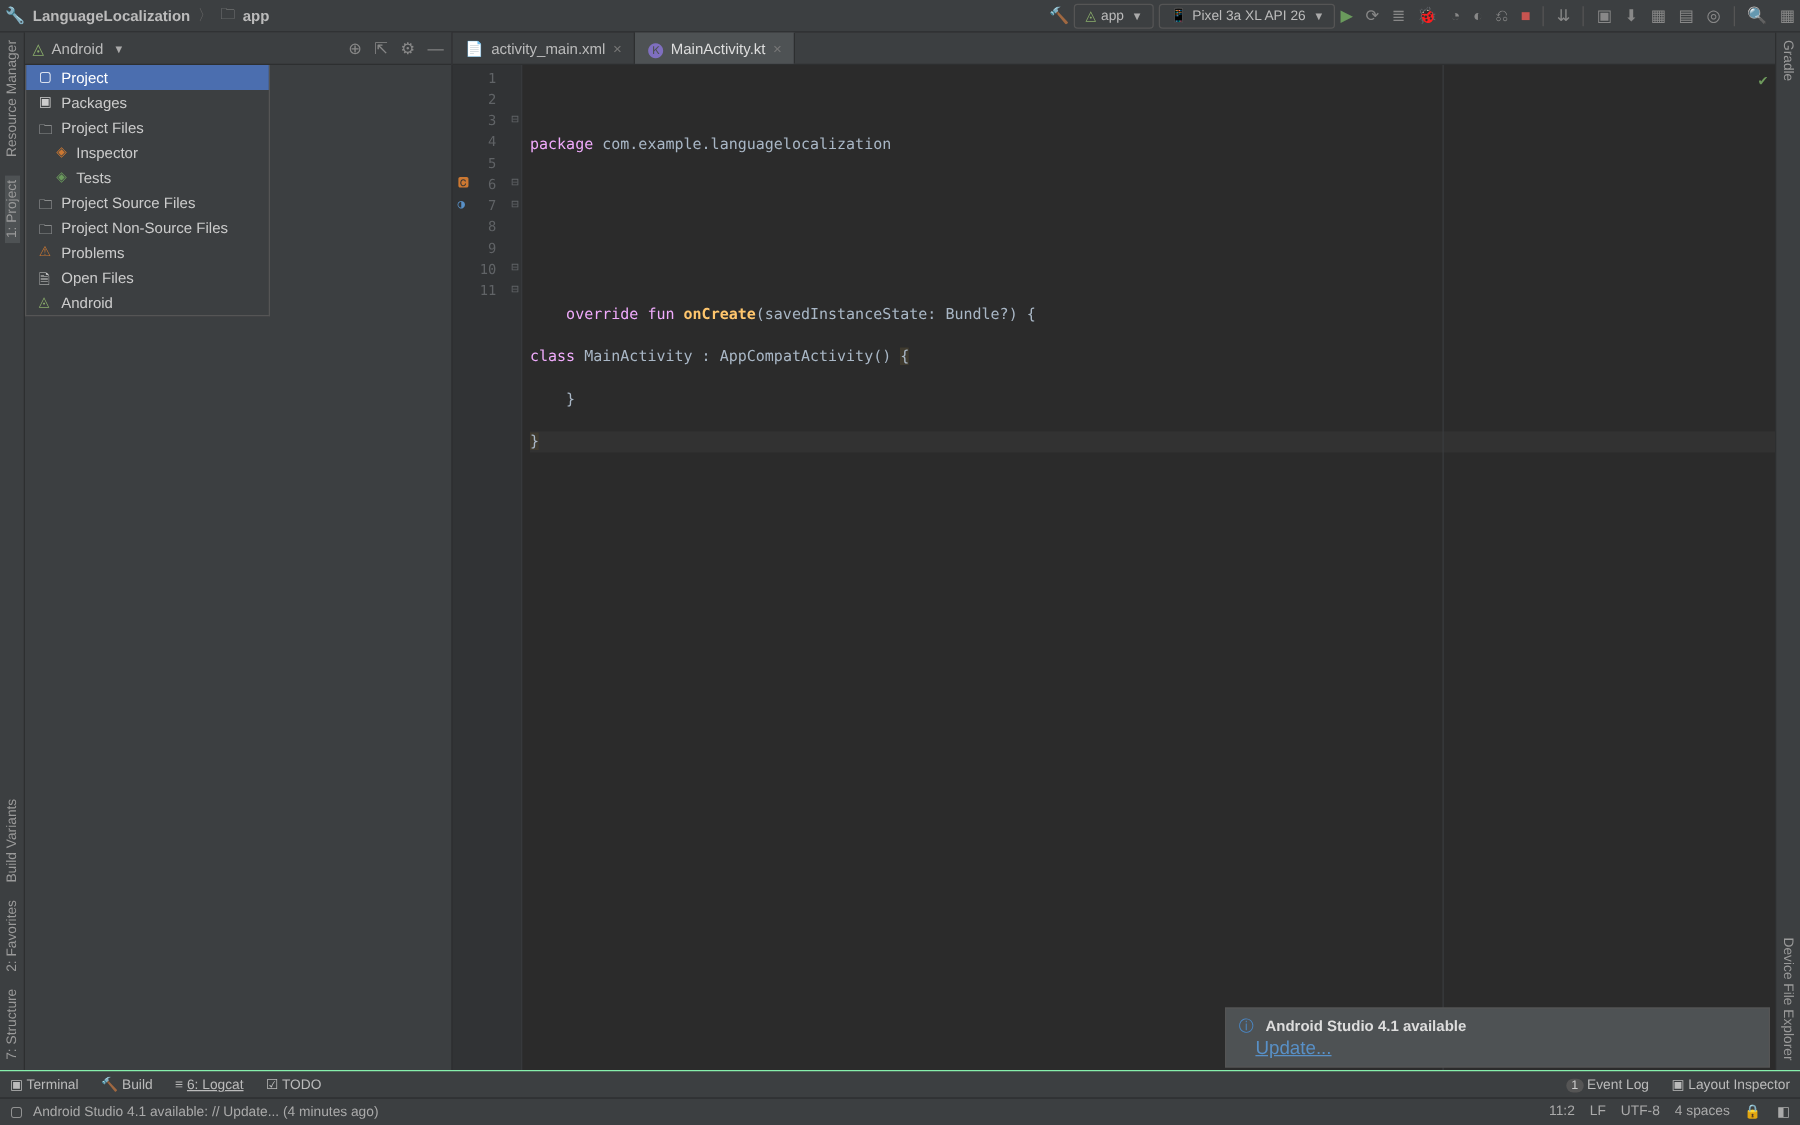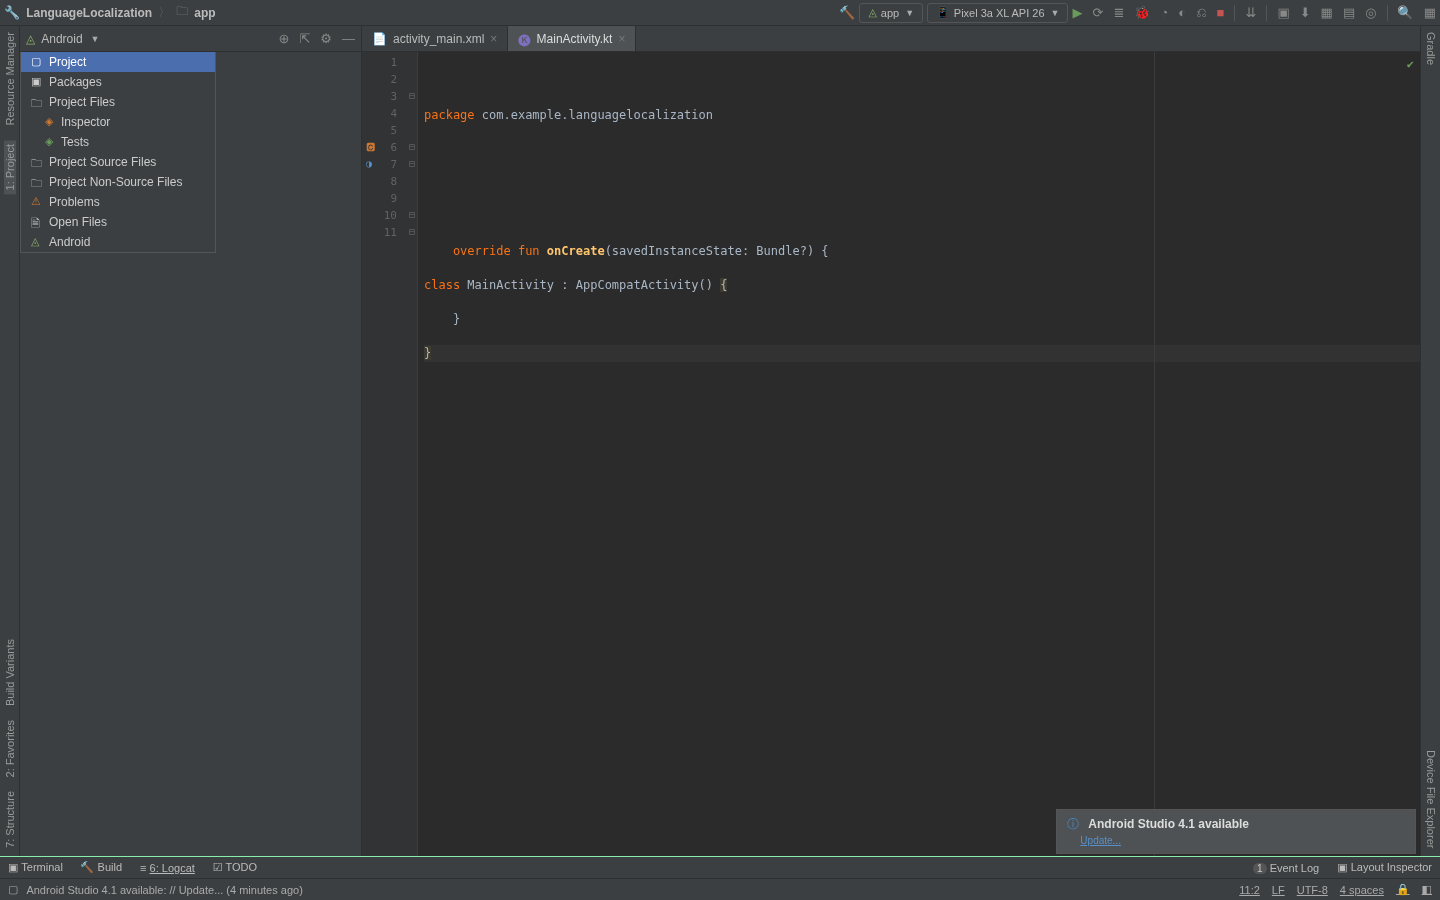"package" .kw { color: #f97316 -> #f0abfc }
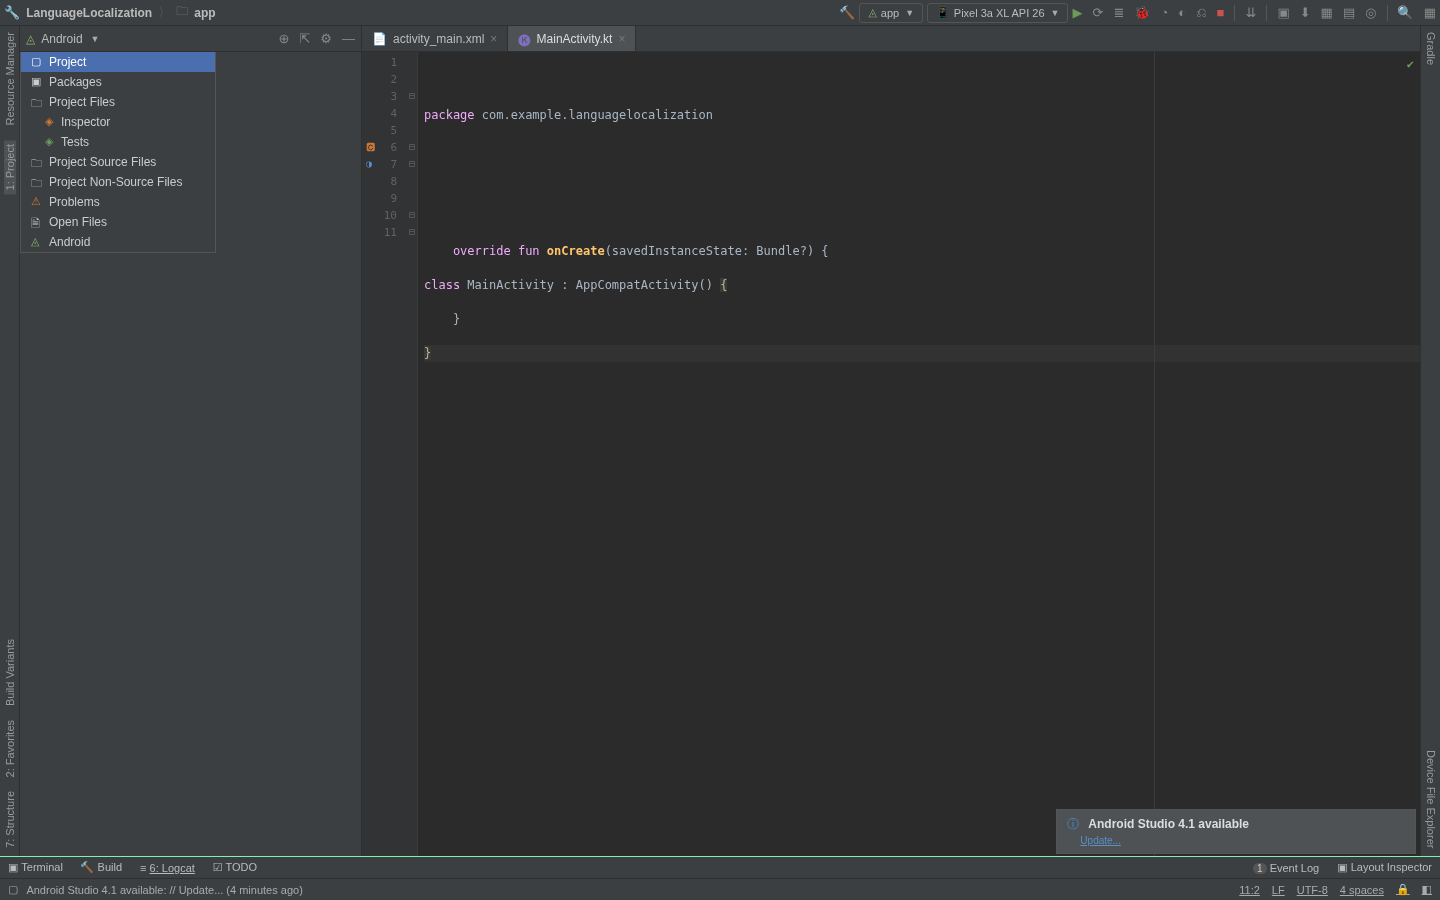"ⓘ Android Studio 4.1 available" .notif { width: 360px -> 436px }
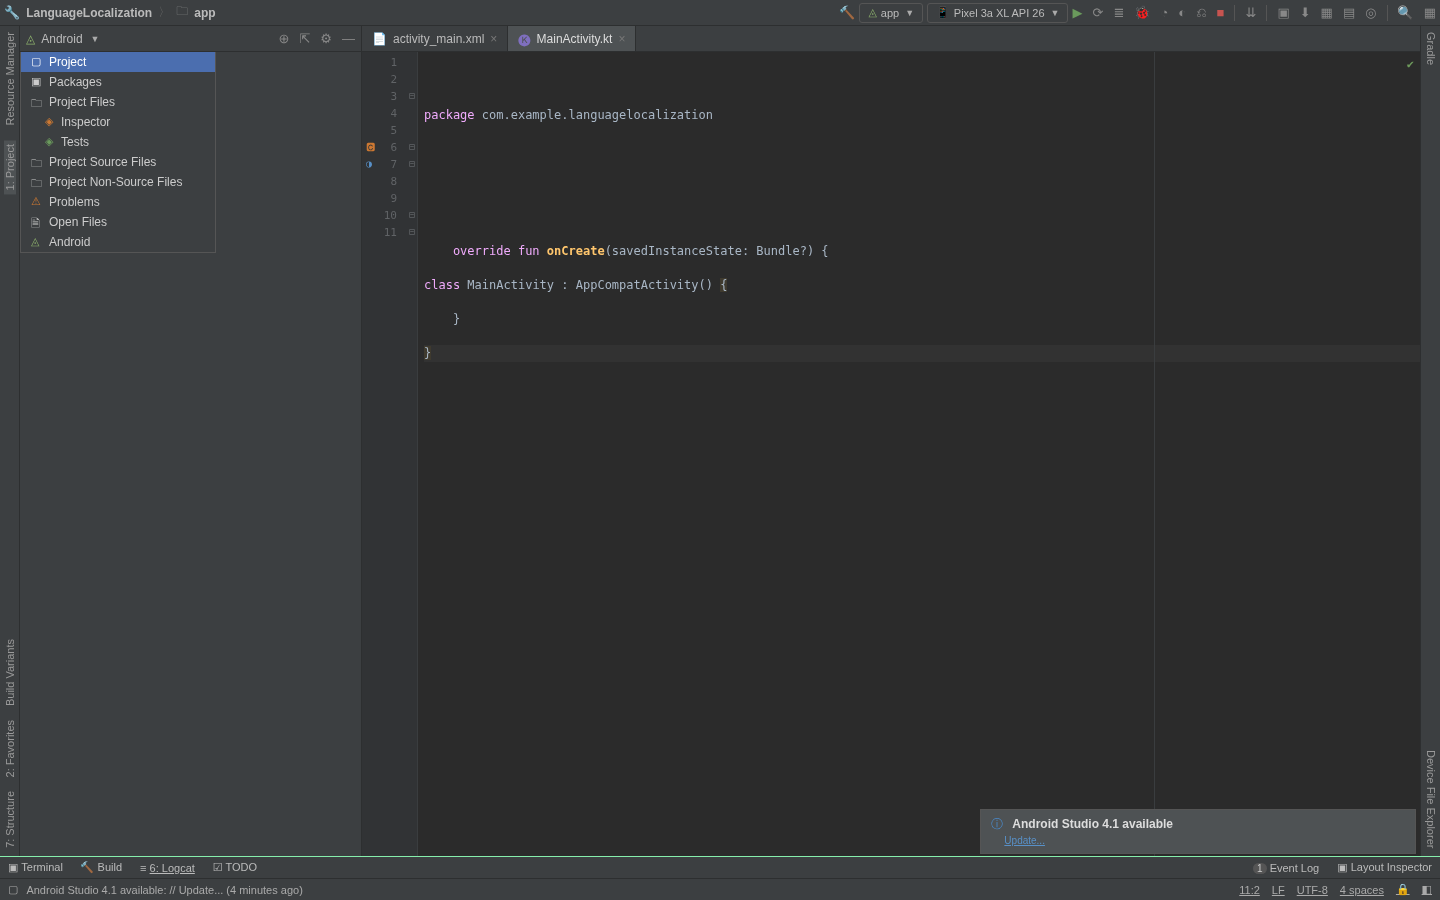"Update..." .notif .link { font-size: 10px -> 15px }
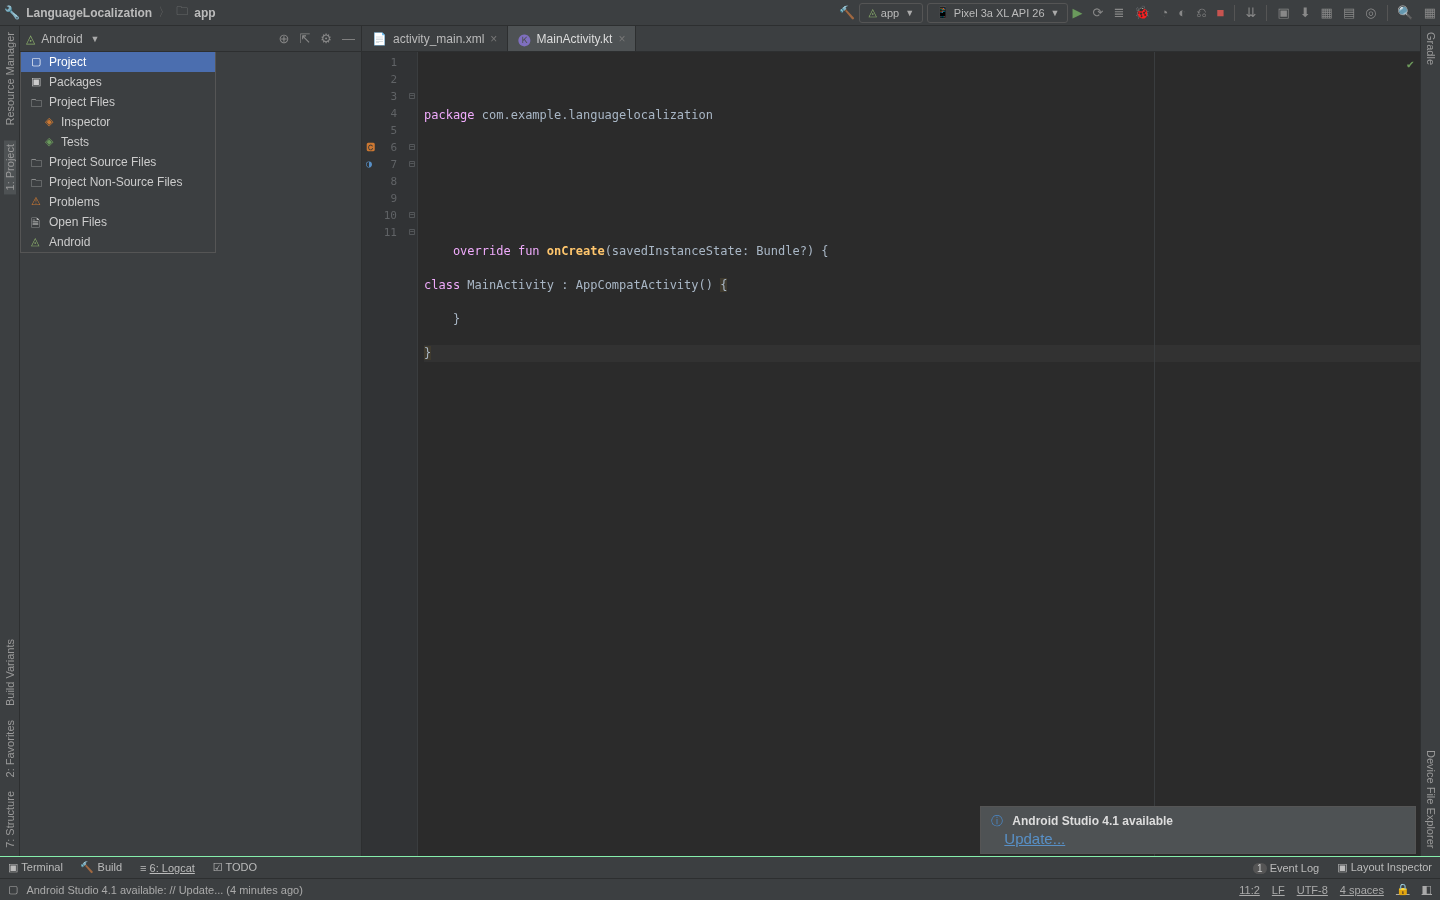"11:2" .status-bar .right { align-items: center -> none; text-decoration: underline -> none }
